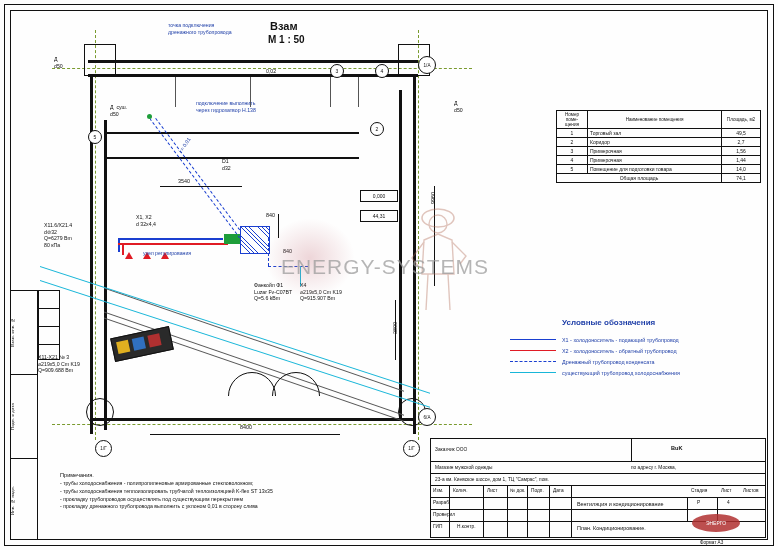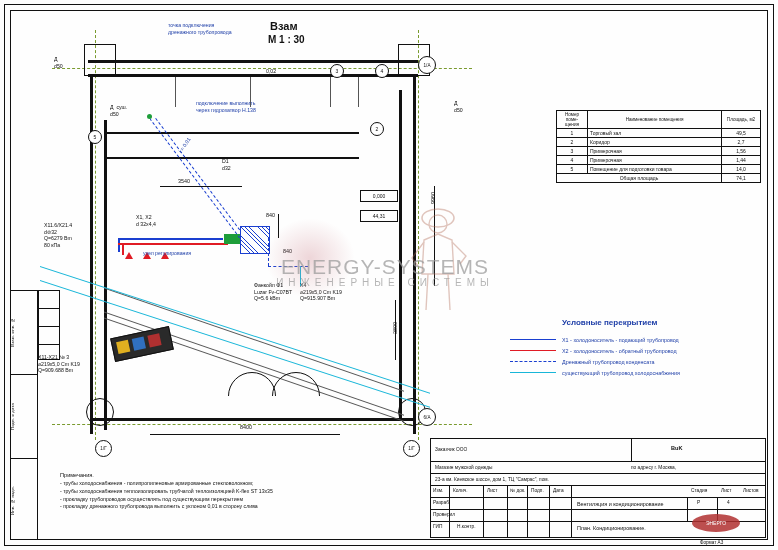"М 1 : 30" div.abs { text: 30 -> 50 }
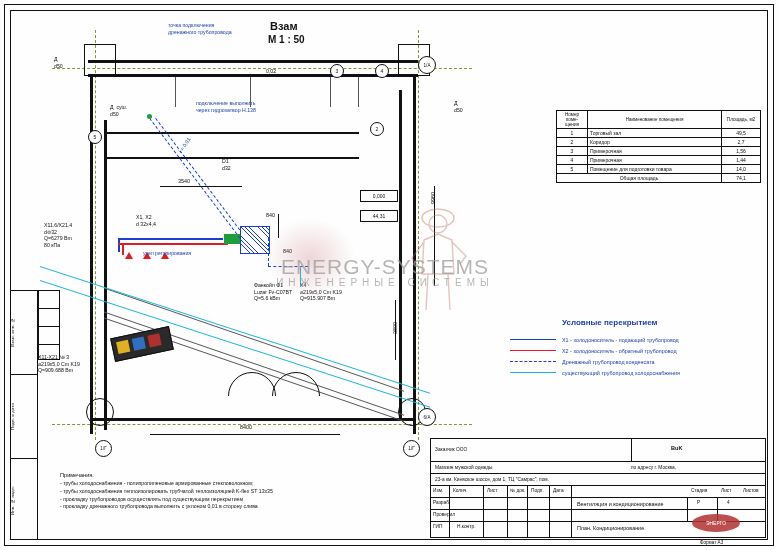"ИНЖЕНЕРНЫЕ СИСТЕМЫ" div.wm2 { html: <div>ИНЖЕНЕРНЫЕ СИСТЕМЫ</div> -> none }
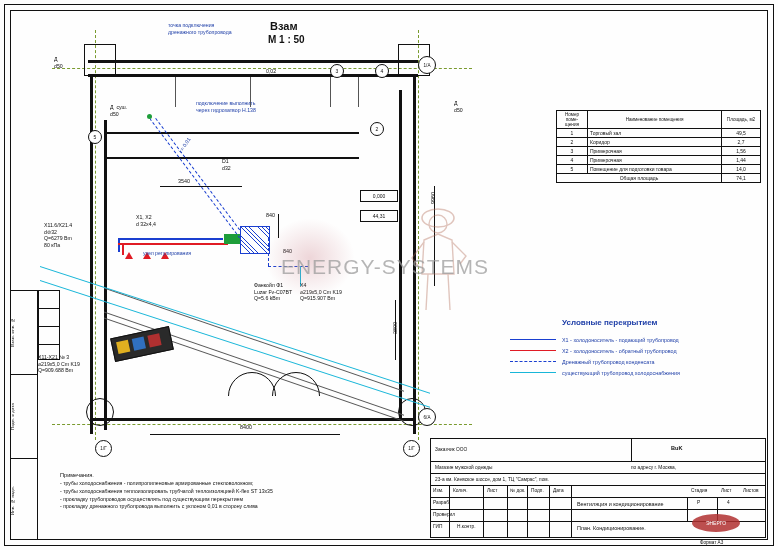"Условные перекрытием" div.abs { text: перекрытием -> обозначения }
